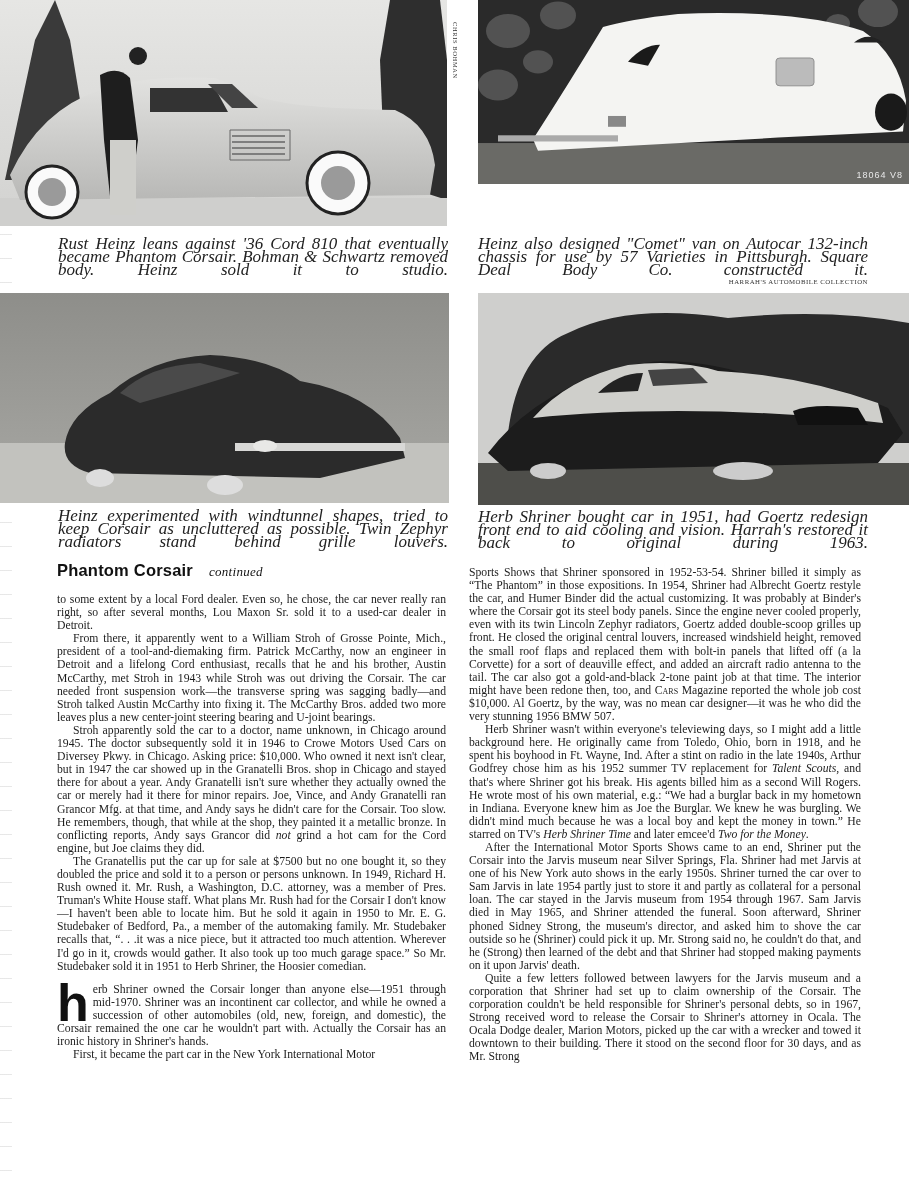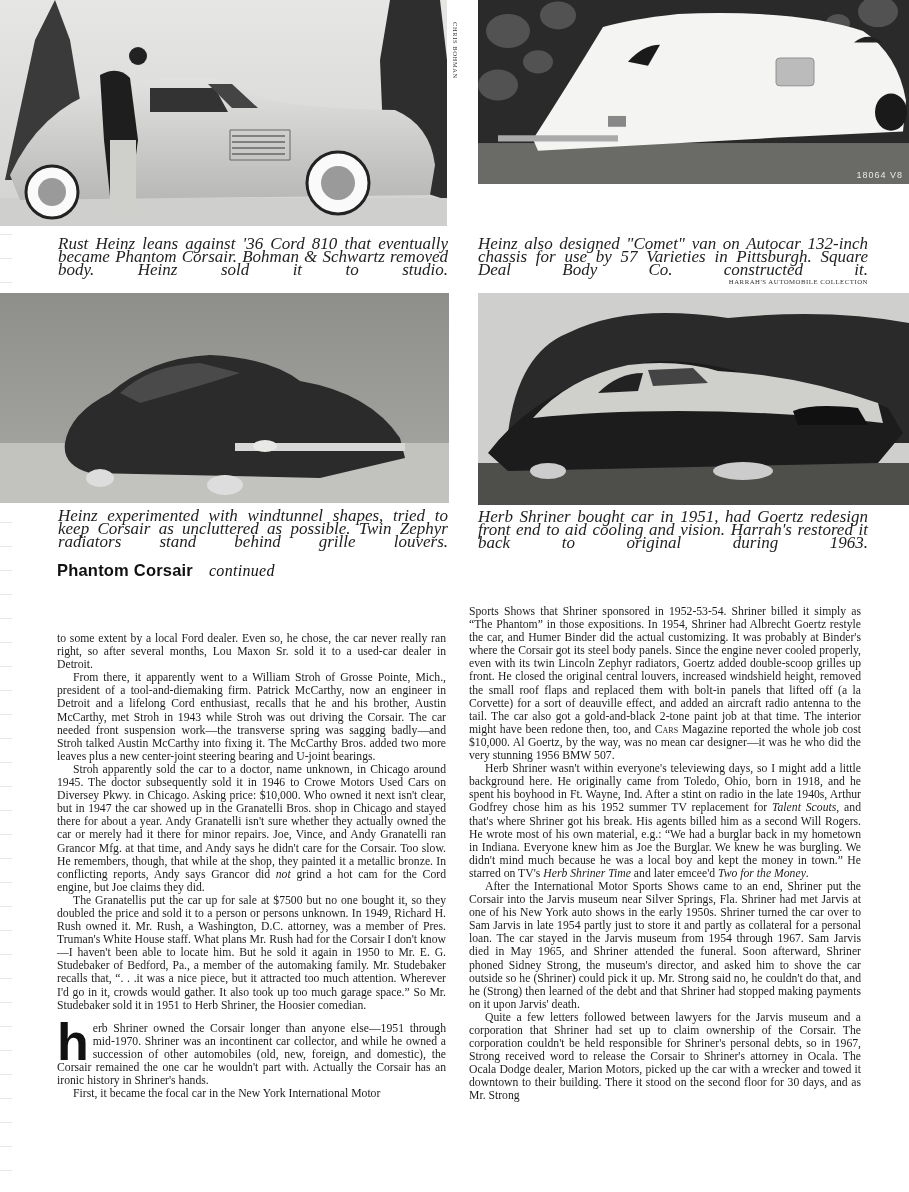"continued" .headline-cont { font-size: 16px -> 13px }
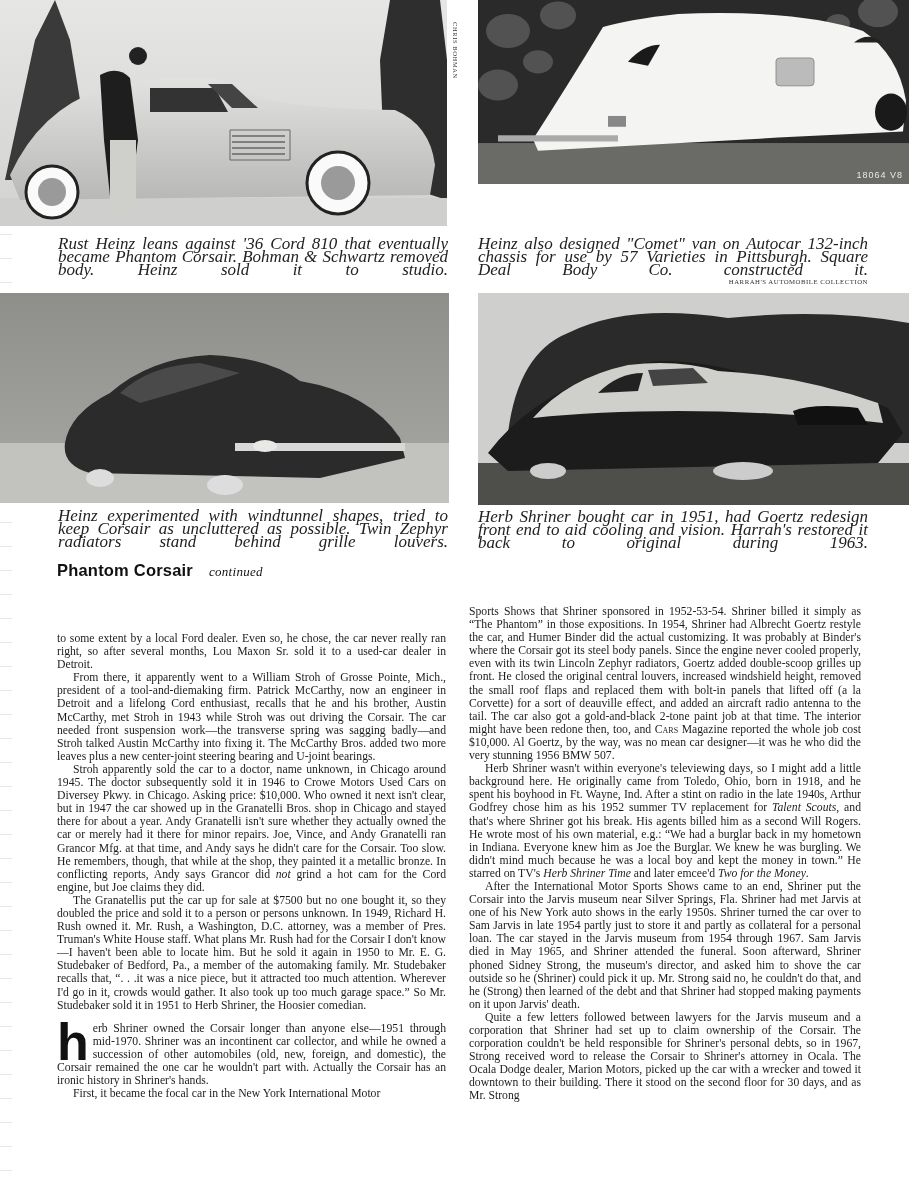"Sports Shows that Shriner sponsored" .col p.noindent { margin-top: 39px -> none }
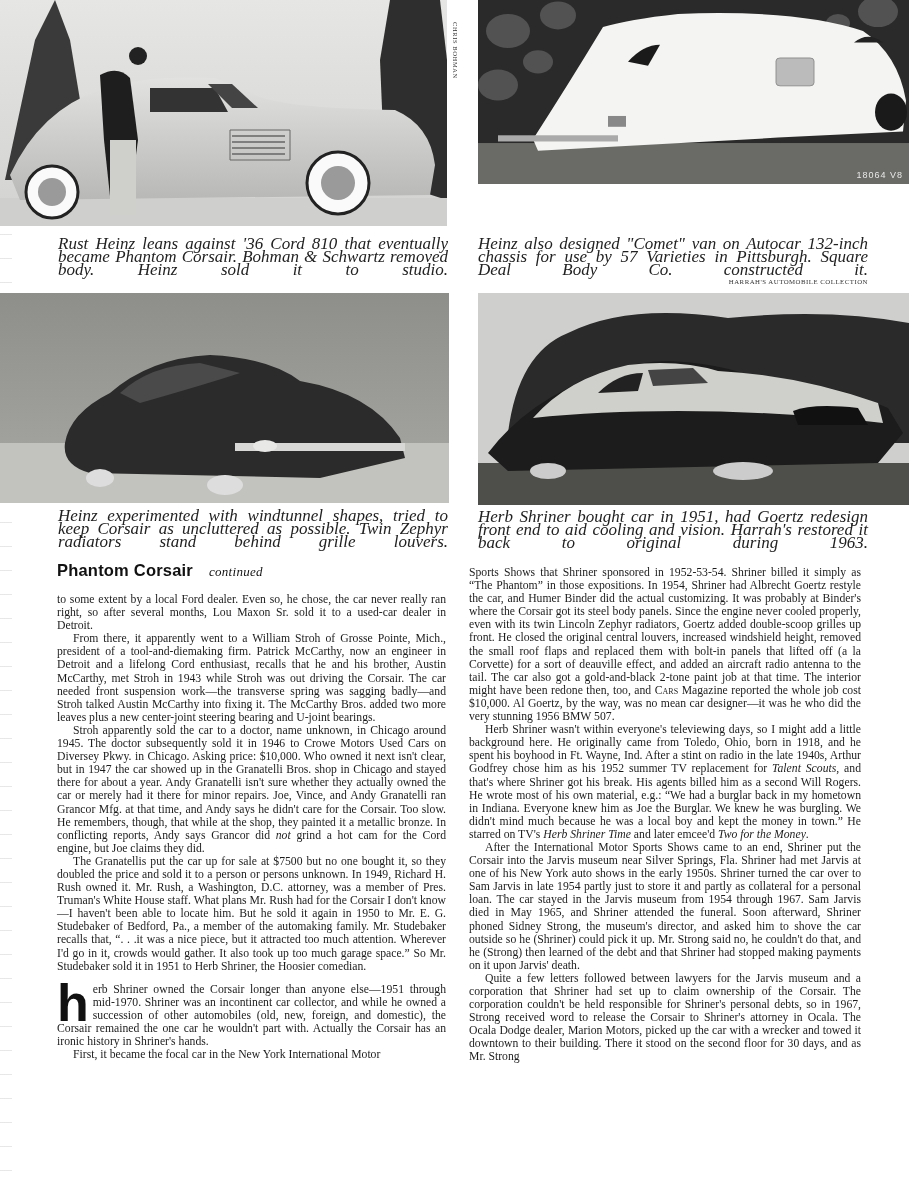"First, it became the focal" p { text: focal -> part }
